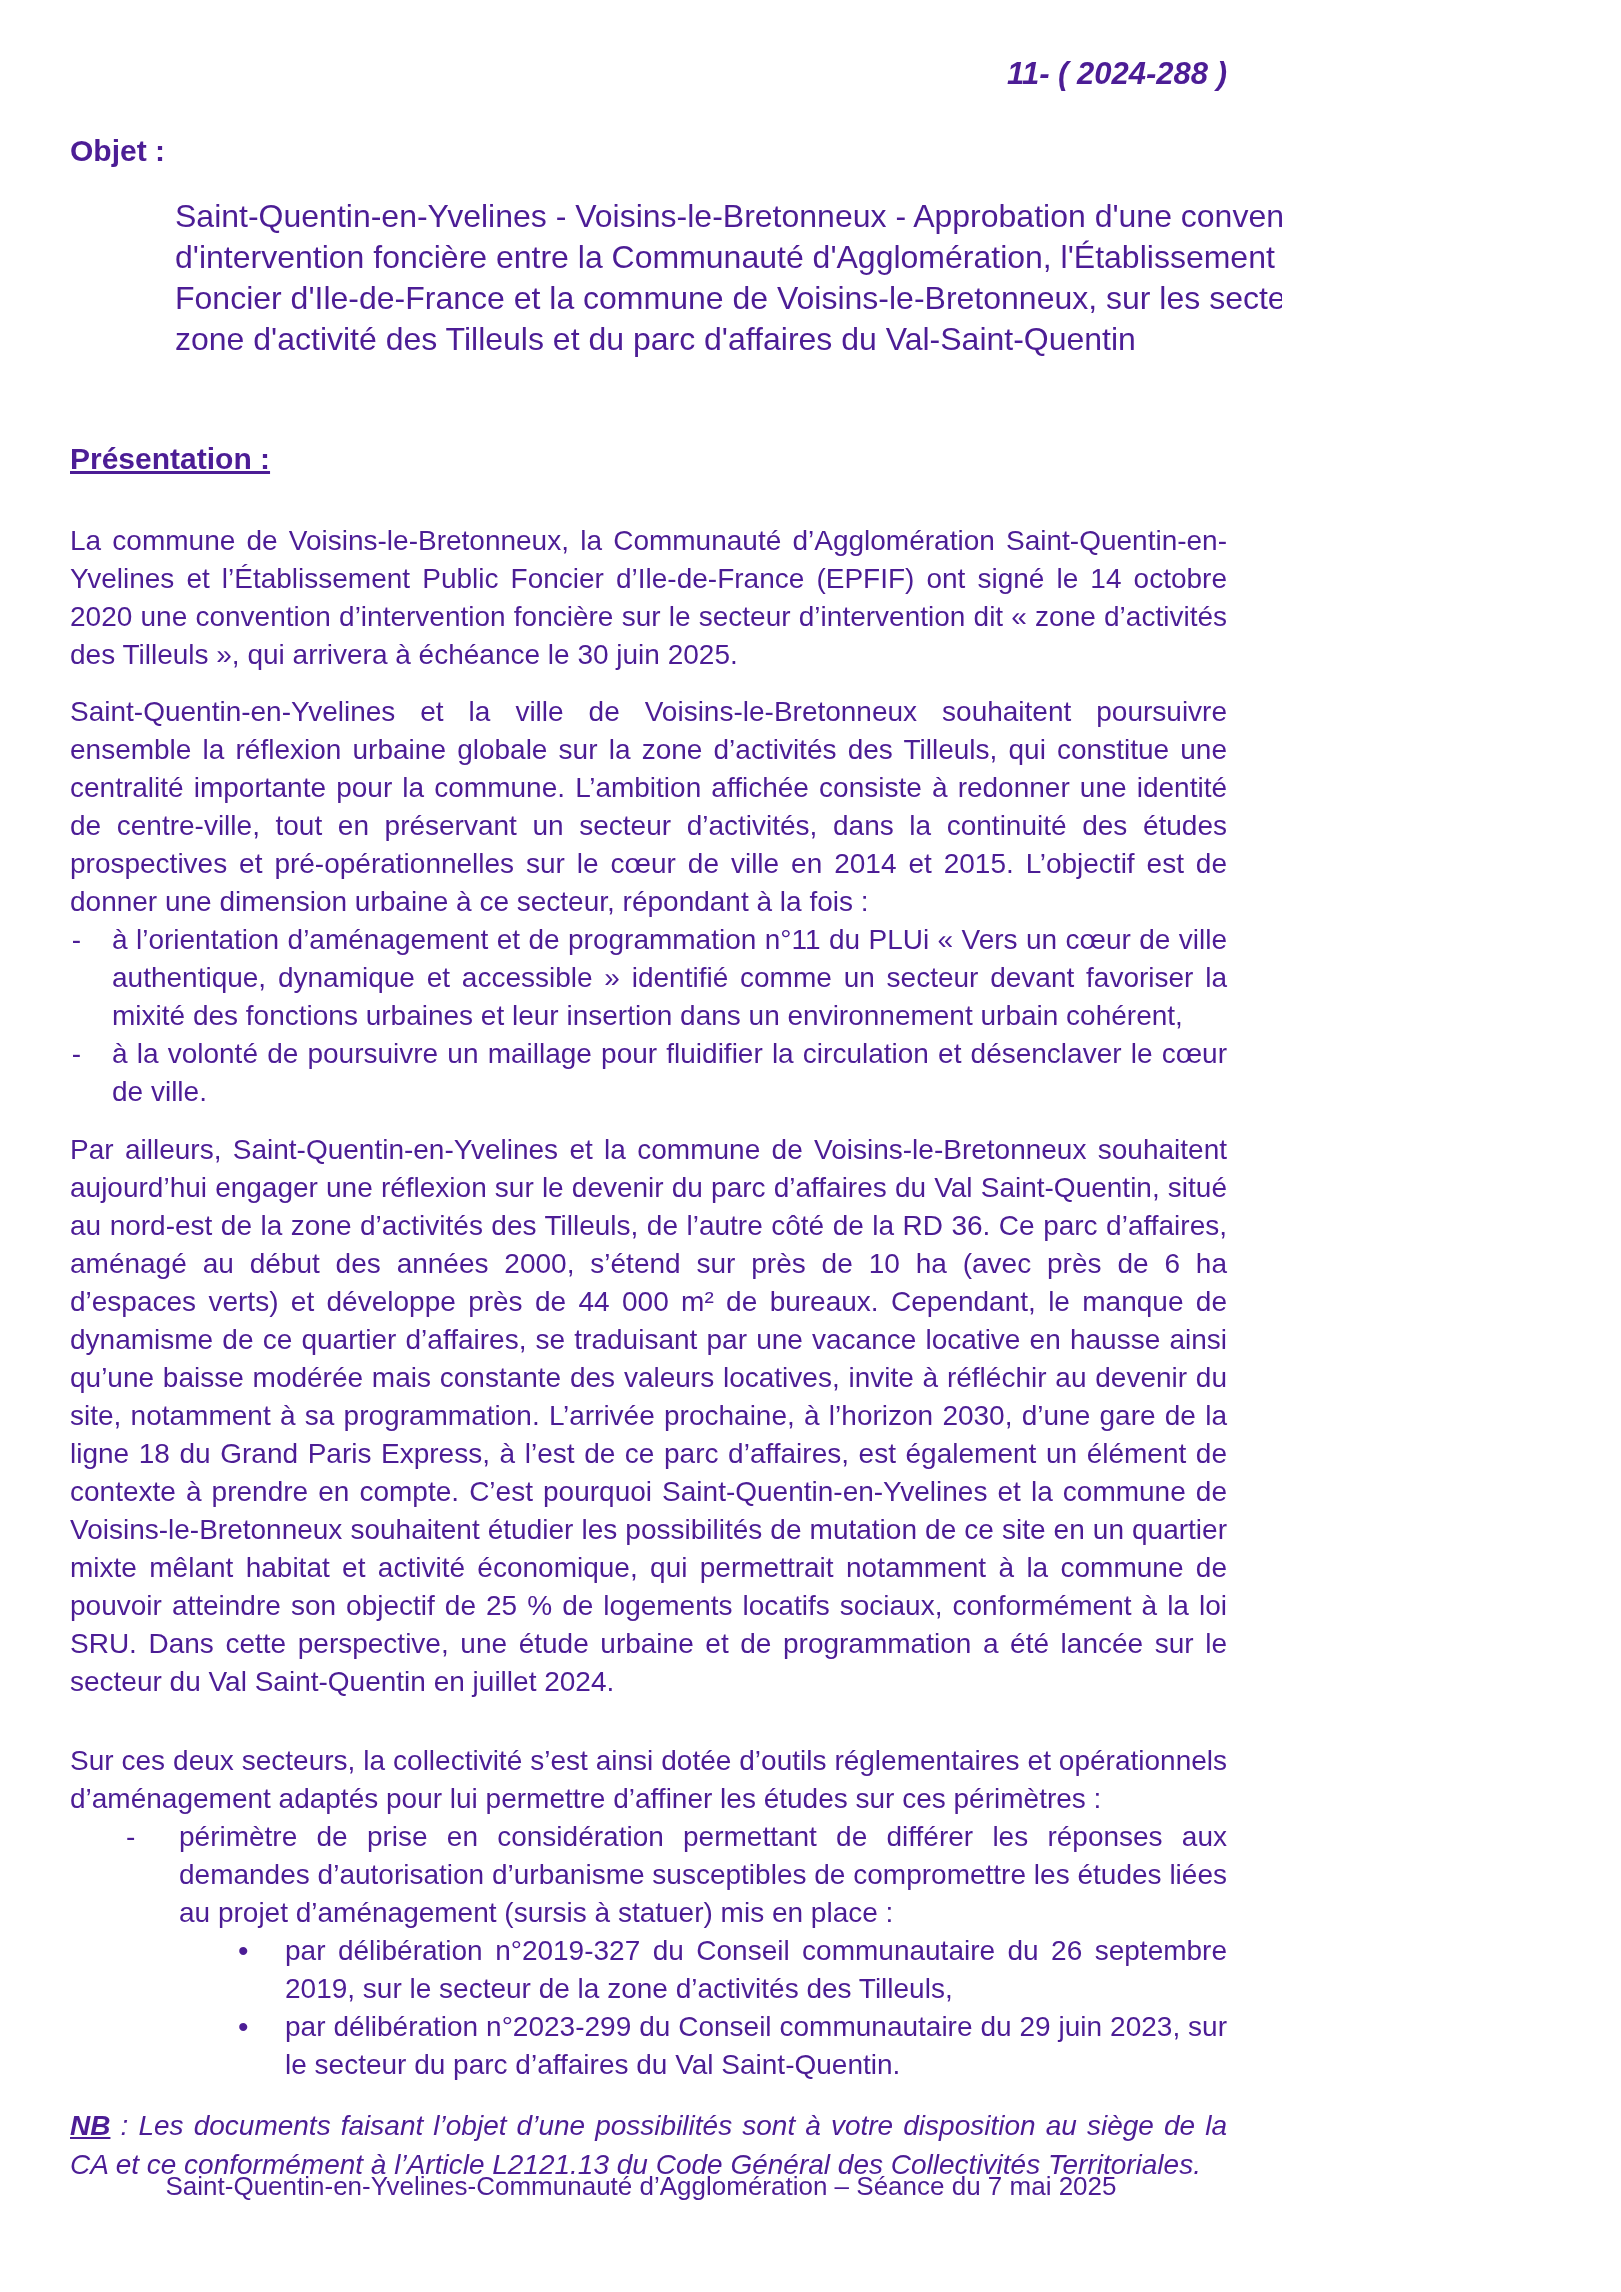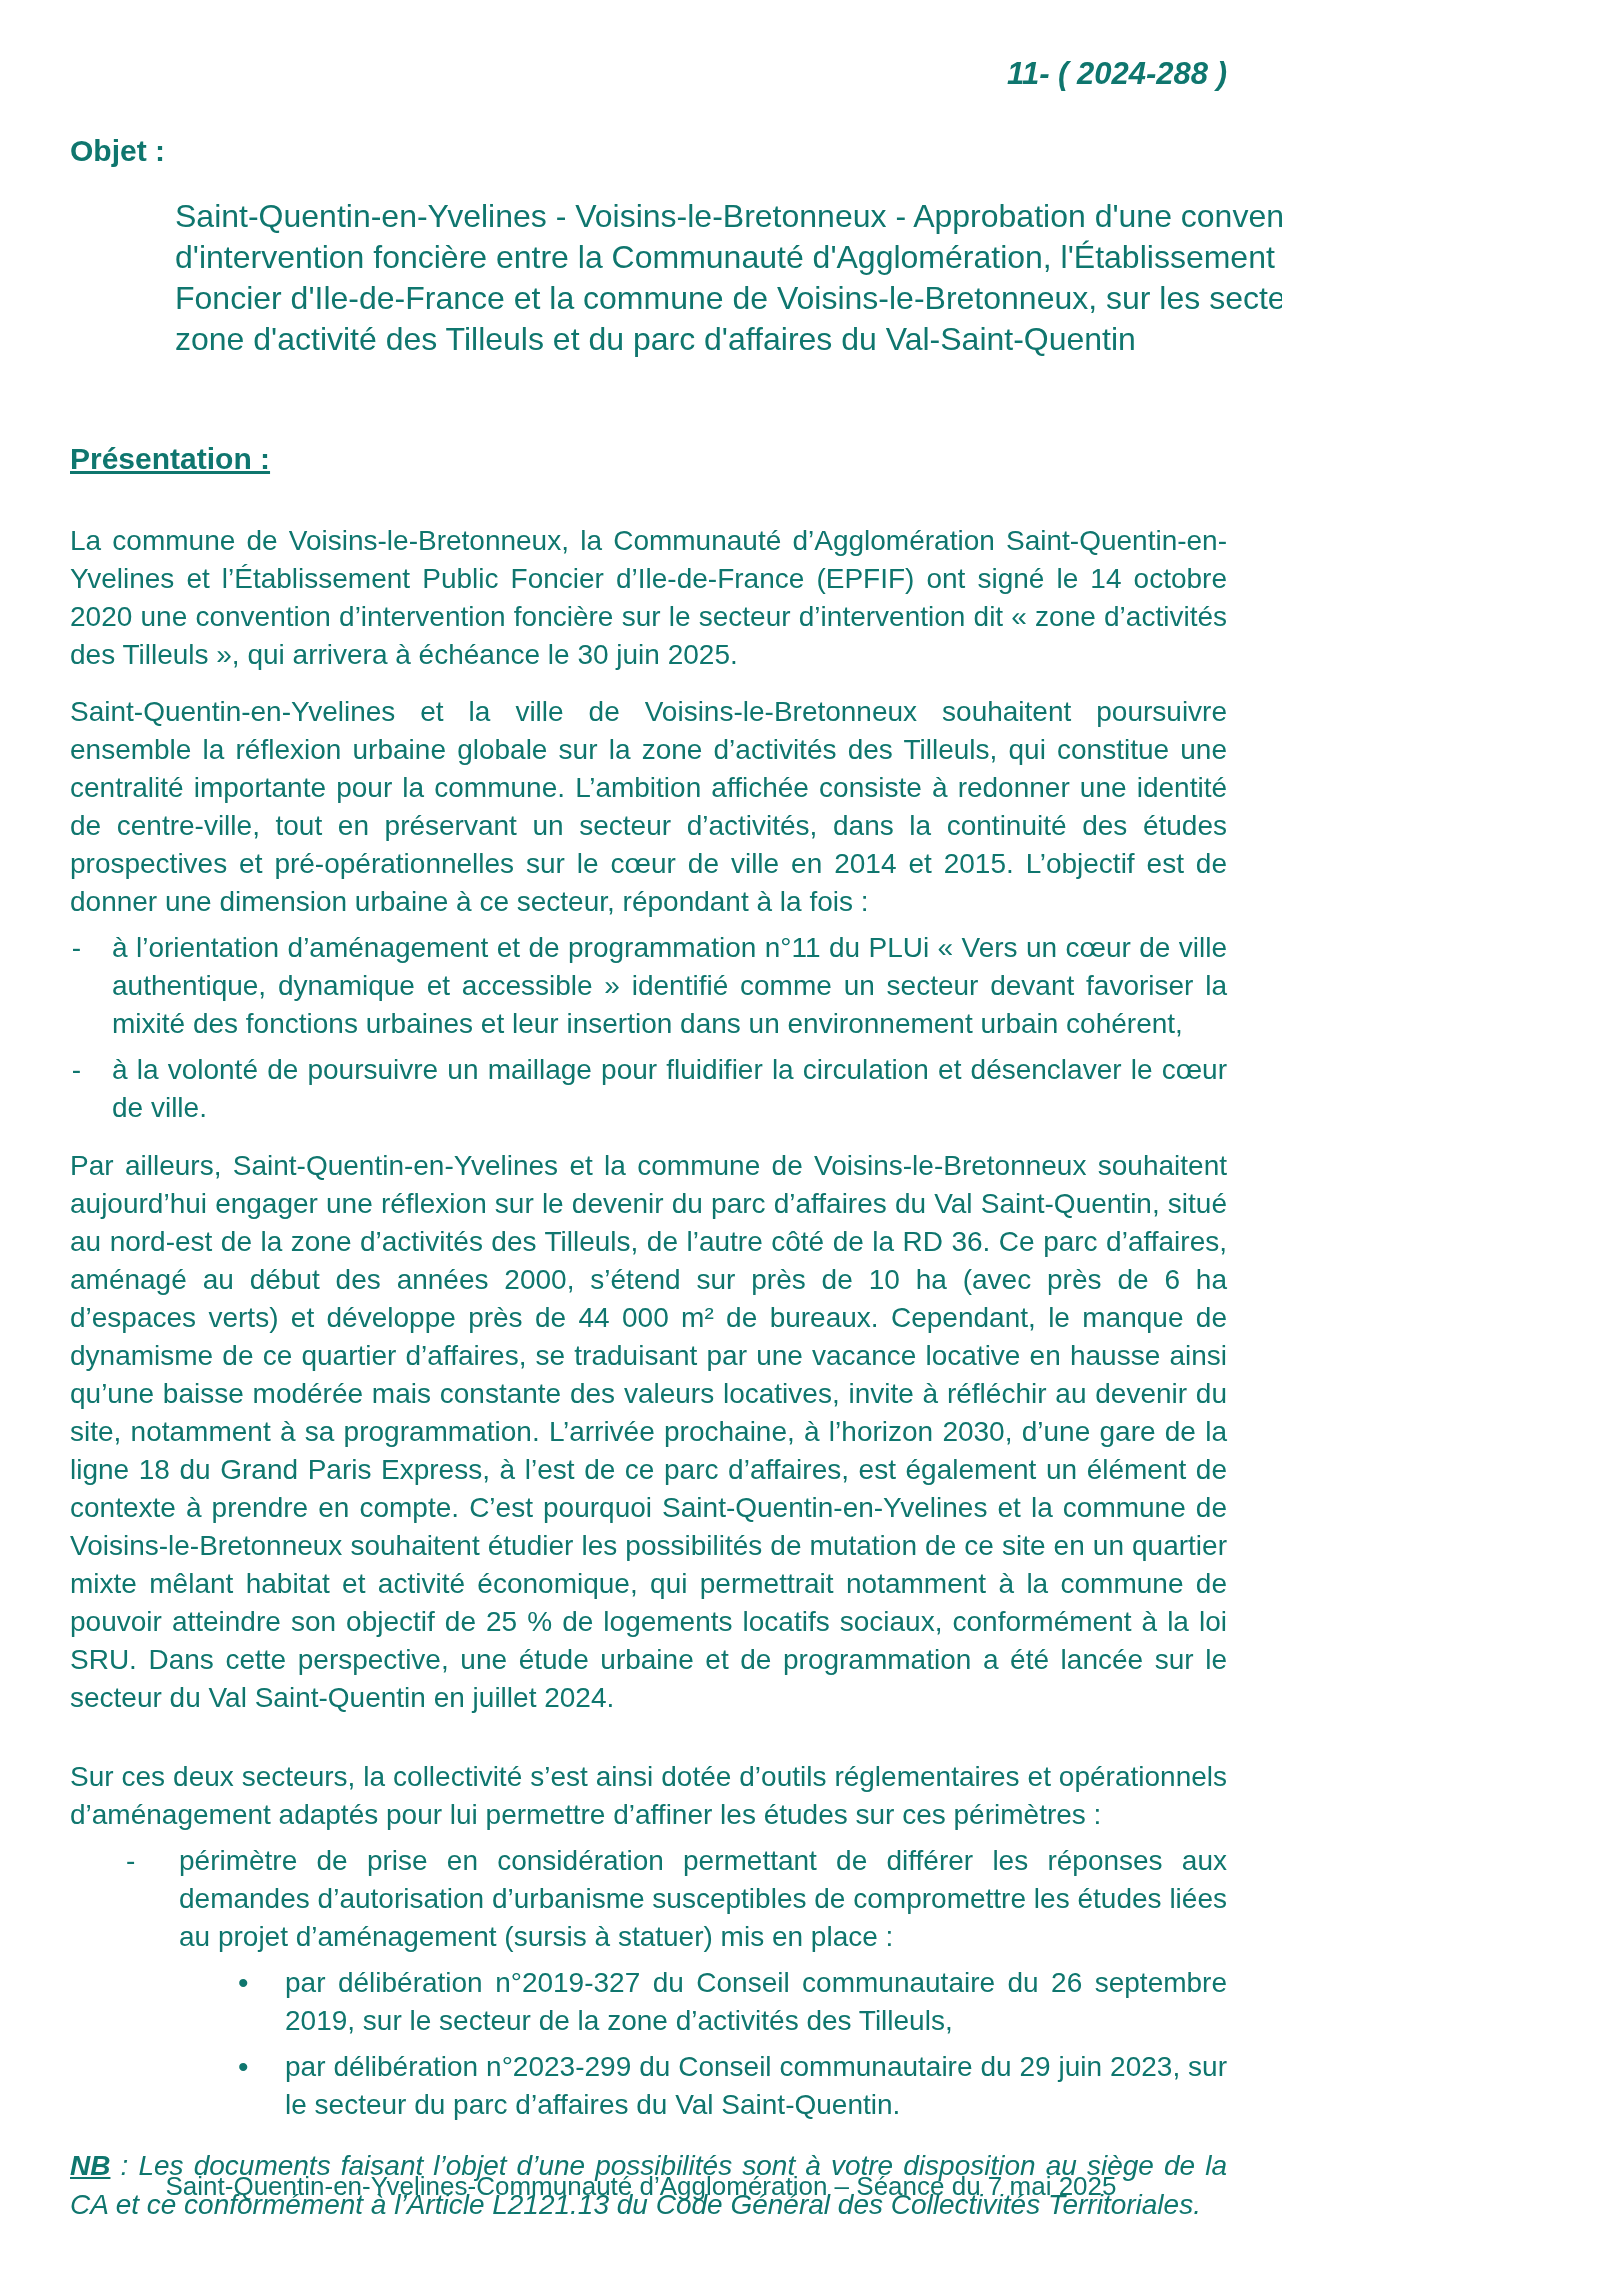"11- ( 2024-288 )" .page { color: #0f766e -> #4c1d95 }
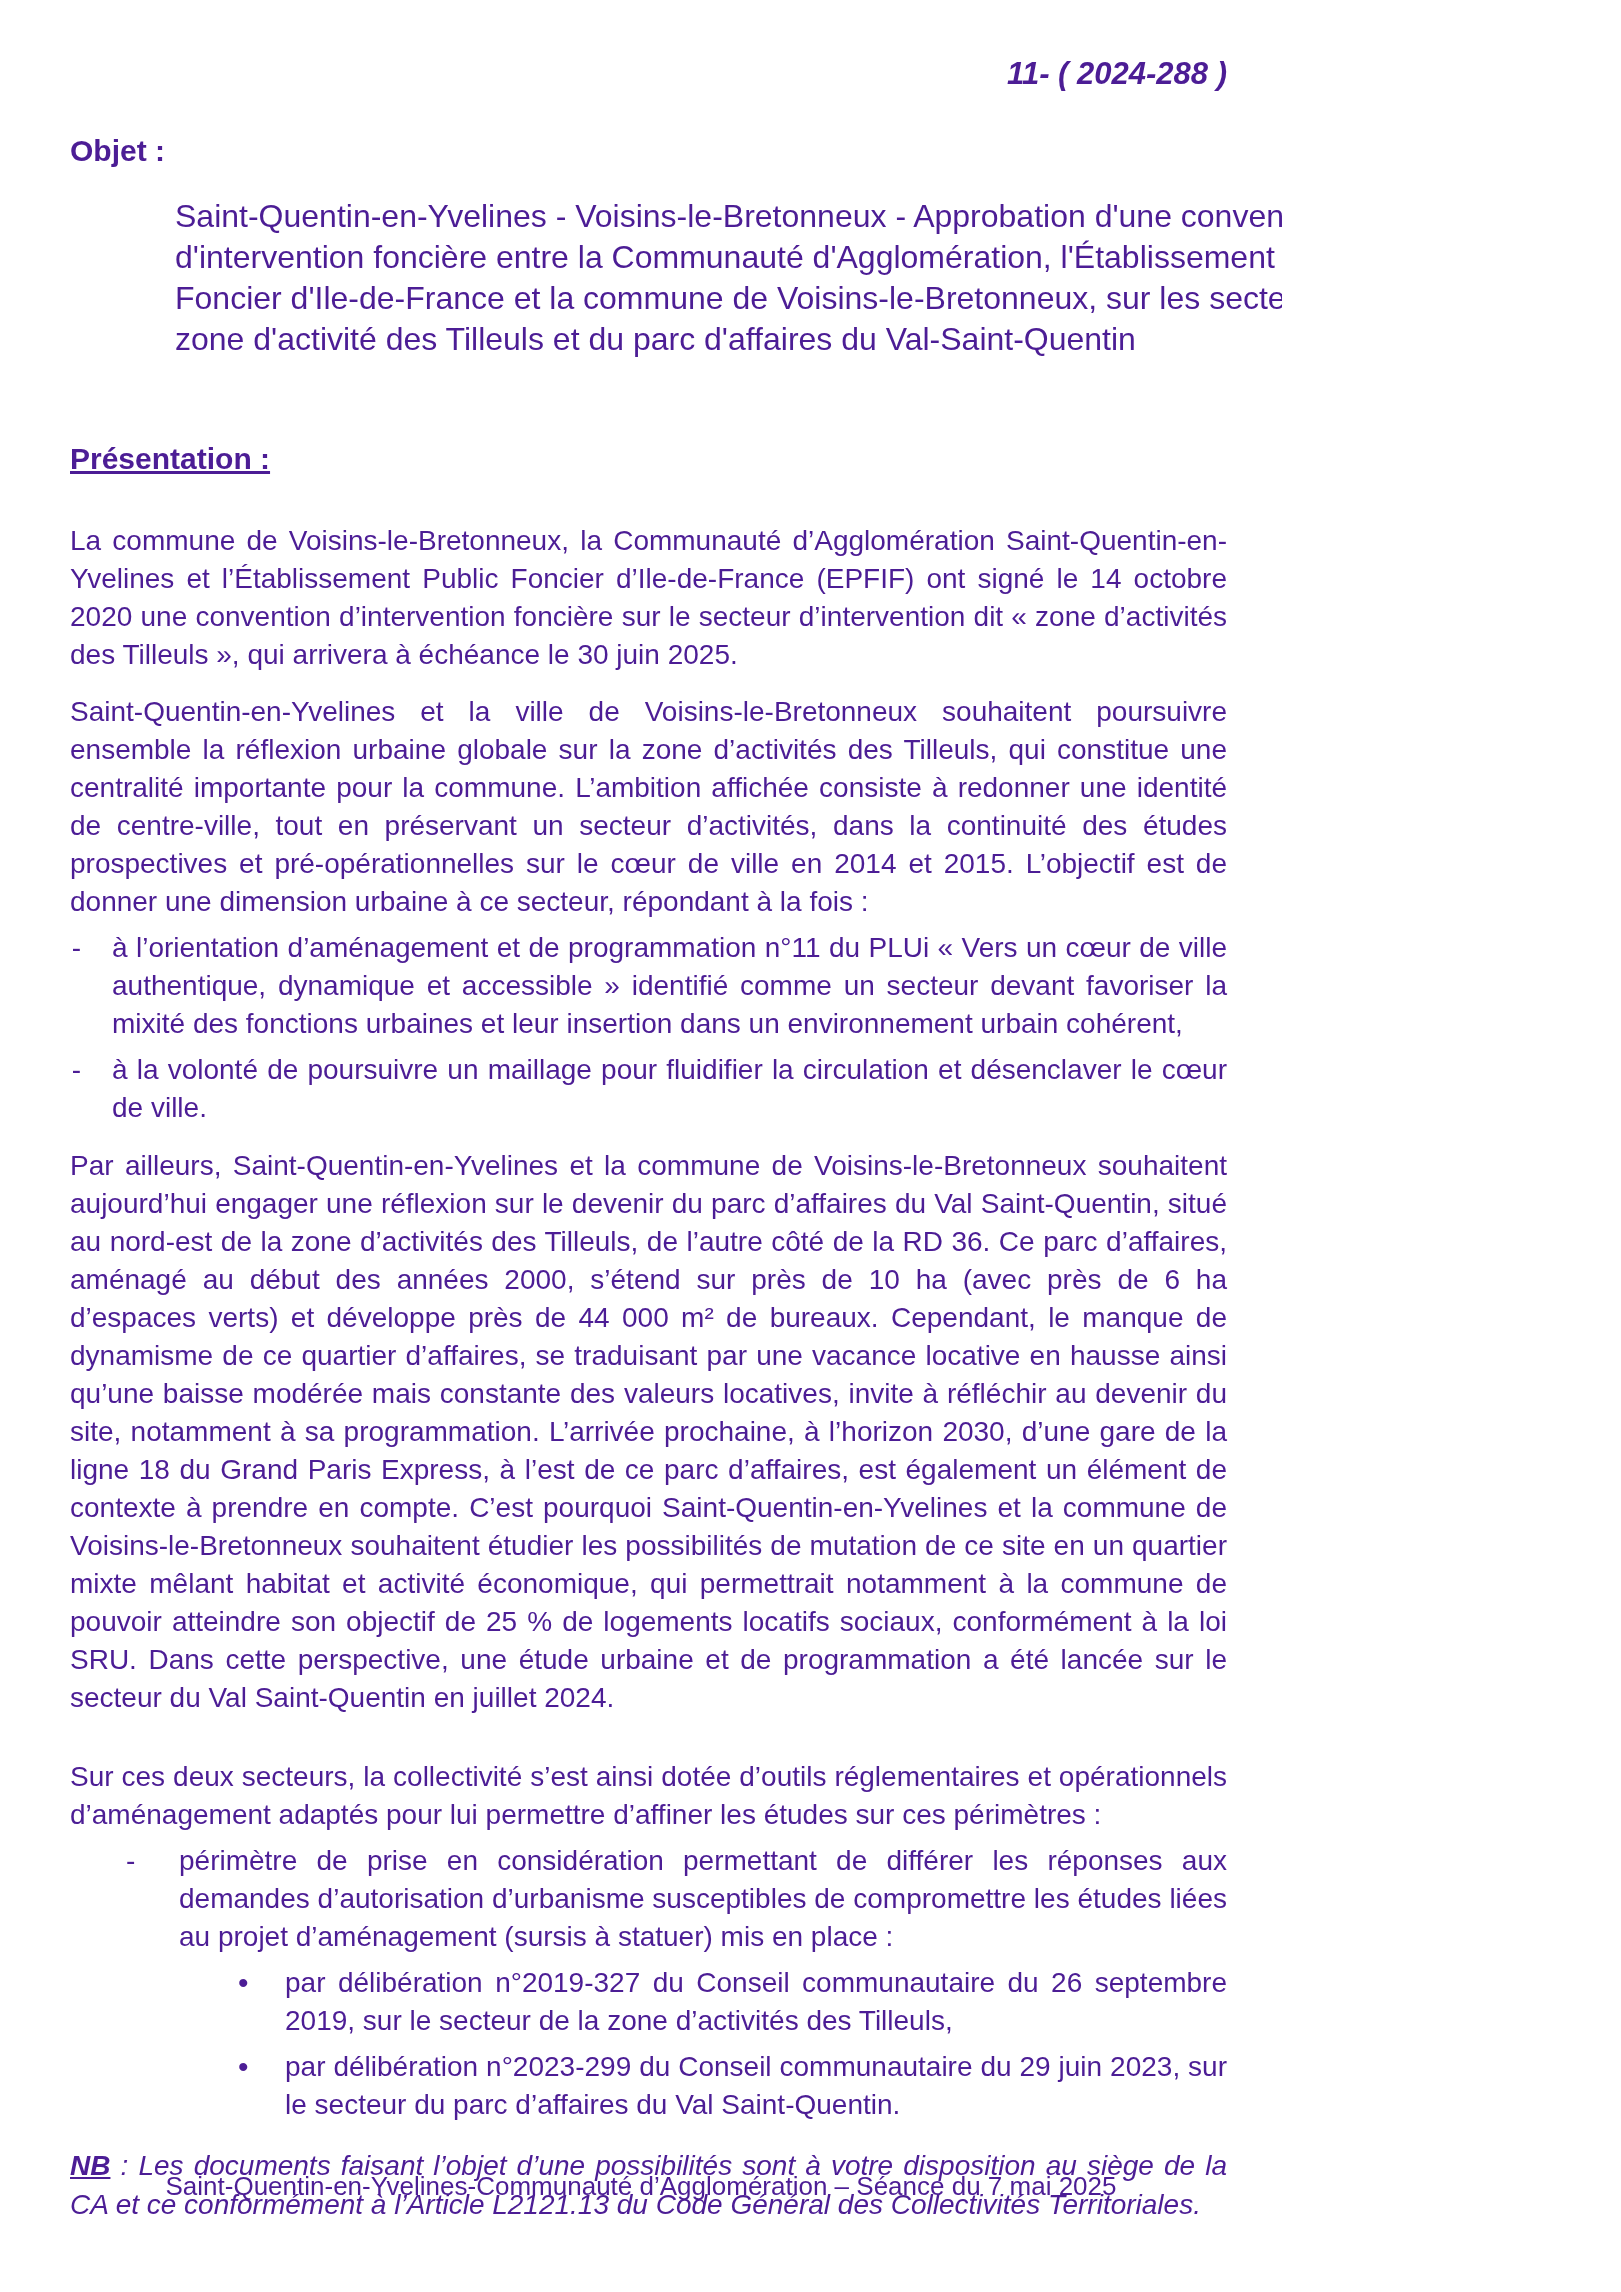"à l’orientation d’aménagement et de" .body-text, .dash-list li, .bullet-list li { margin-top: 8px -> none }
